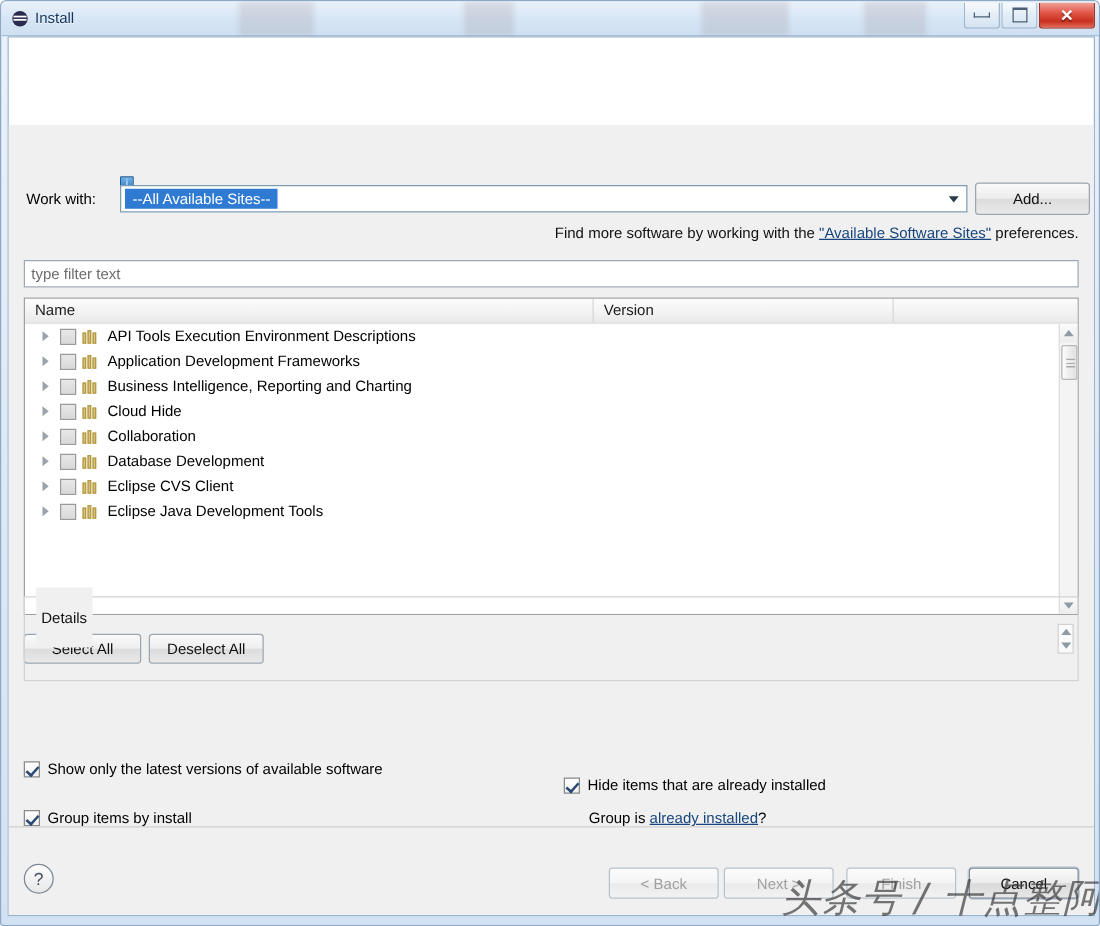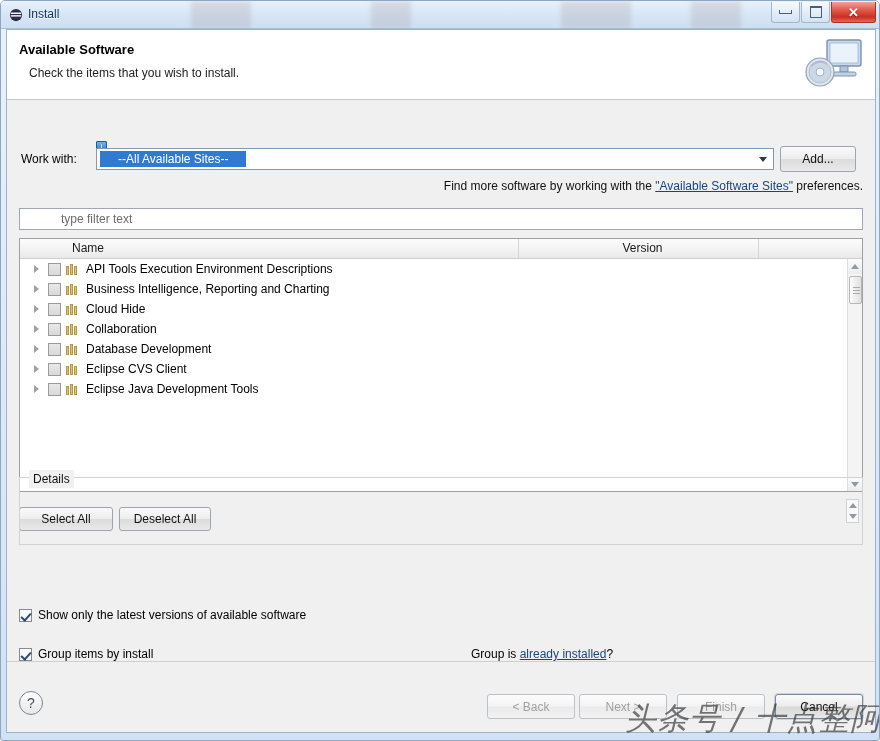"Available Software" div { html: <div> <div>Available Software</div> <div>Check the items that you wish to install.</div> <svg> <rect></rect> <rect></rect> <rect></rect> <rect></rect> <circle></circle> <circle></circle> <circle></circle> <path></path> </svg> </div> -> none }
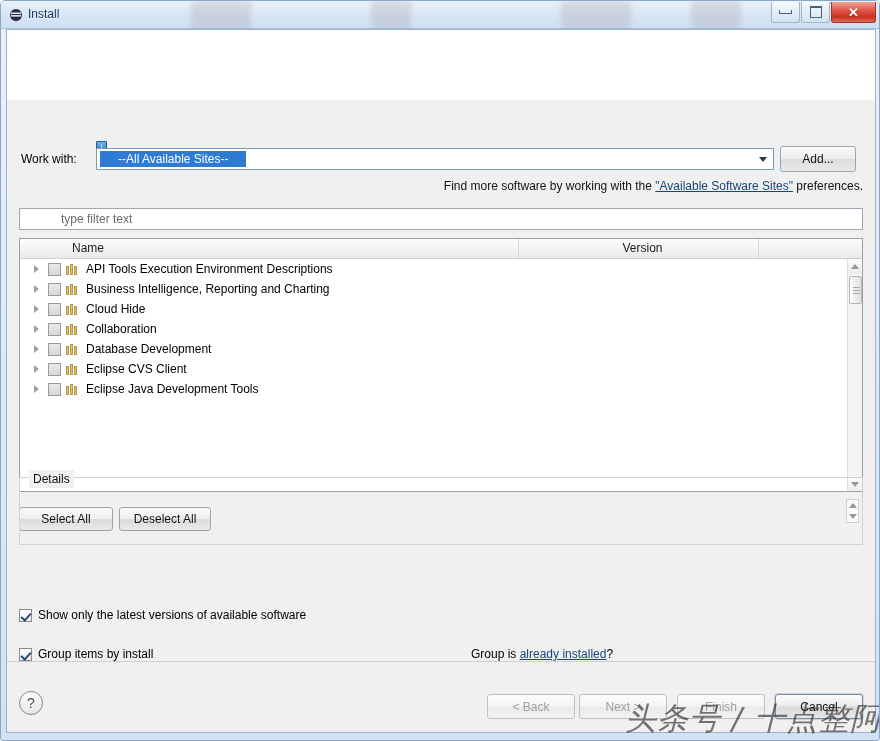"--All Available Sites--" #combo-value { padding: 1px 18px -> 1px 6px }
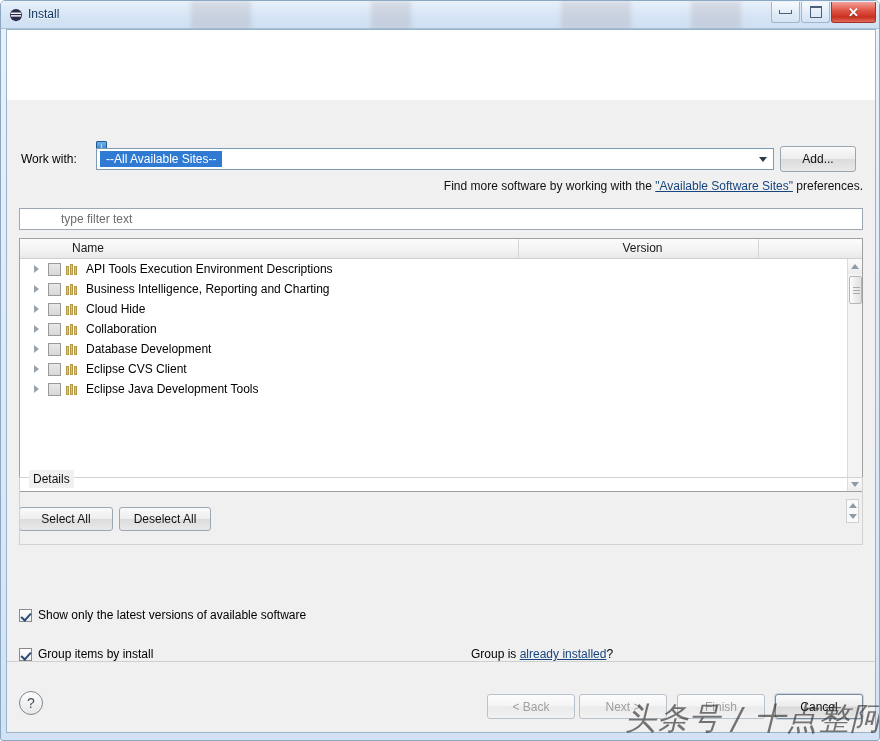"Add..." #add-button { width: 76px -> 92px }
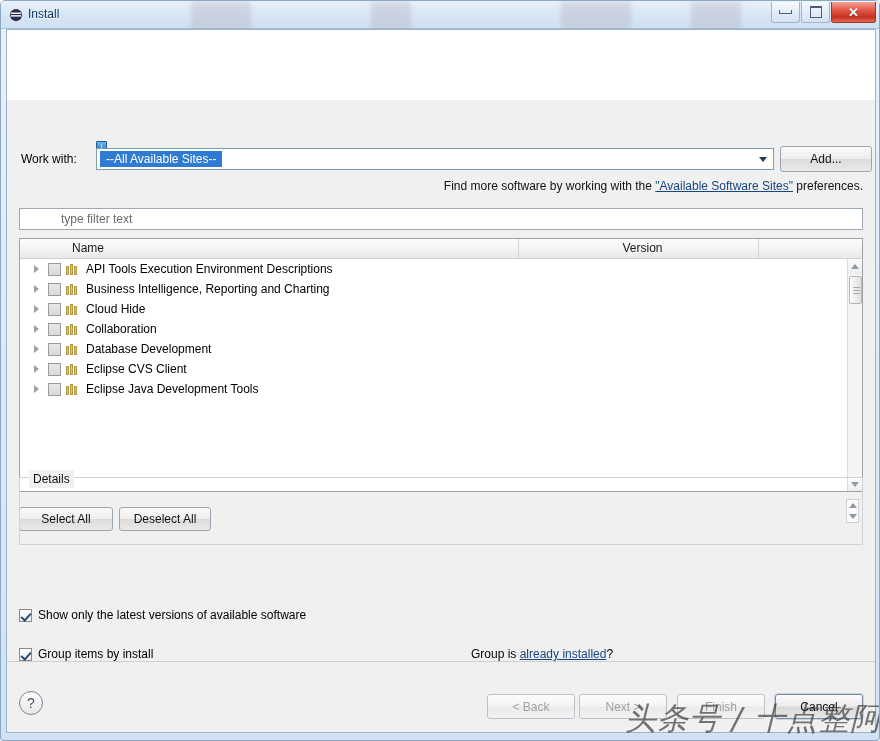"type filter text" #filter-placeholder { margin-left: 36px -> none }
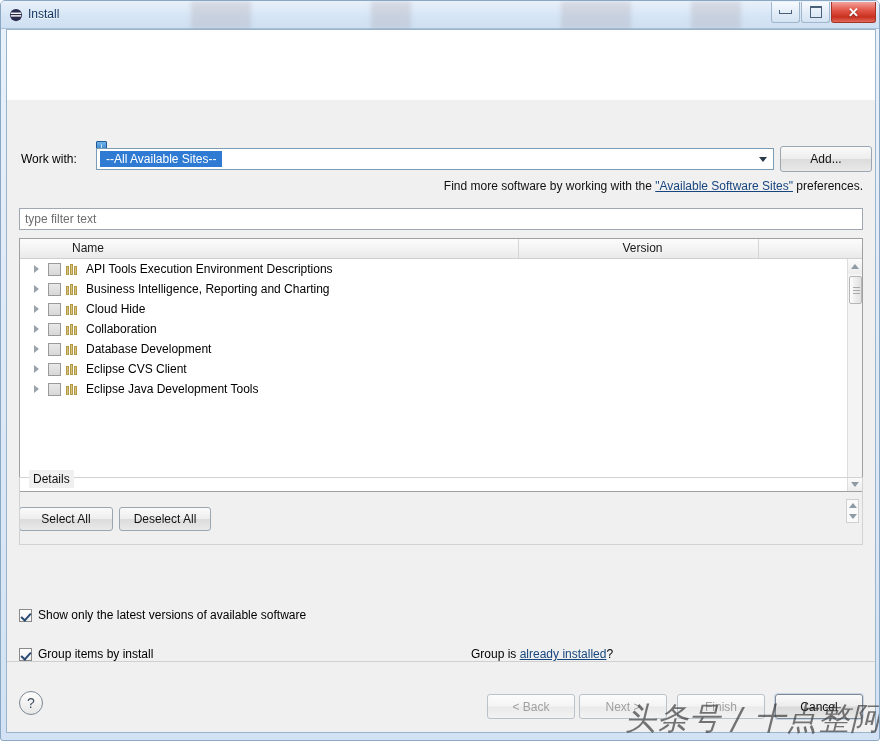"Name" .col-head { margin-left: 44px -> none }
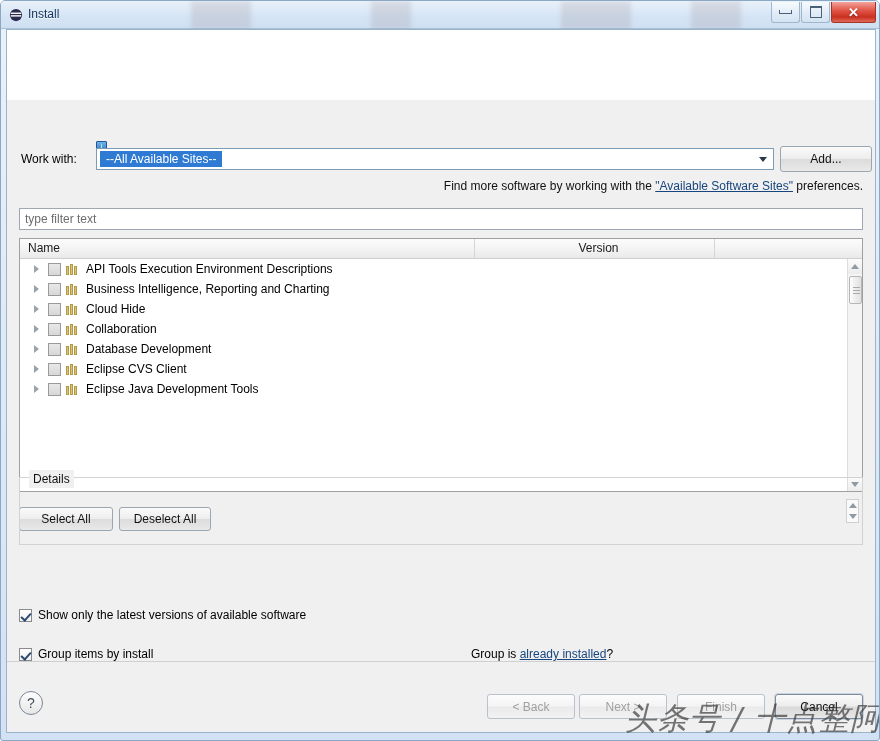"Version" #col-version { text-align: center -> none }
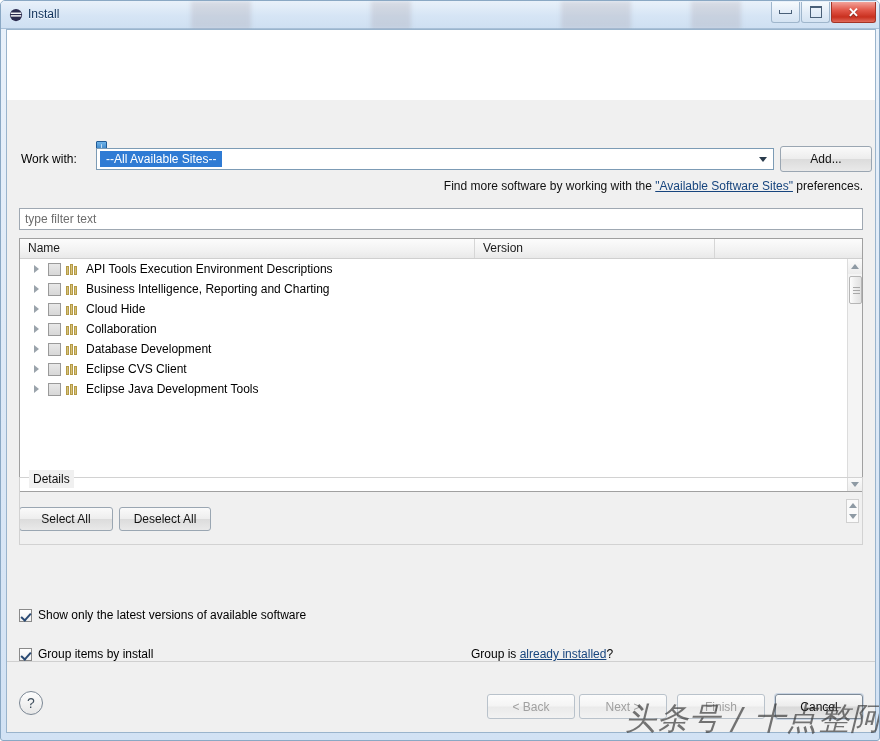"Application Development Frameworks" div.tree-row { html: none -> <div> <span> <span></span> </span> <span></span> <span> <i></i> <i></i> <i></i> </span> <span>Application Development Frameworks</span> </div> }
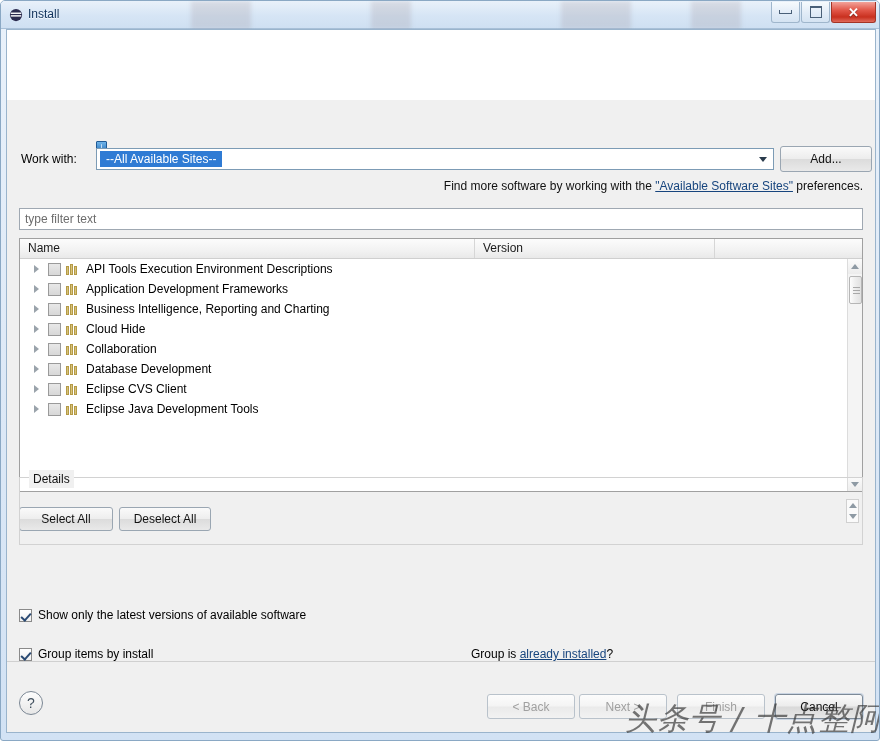"Details" #details-label { padding: 2px 4px -> 17px 4px }
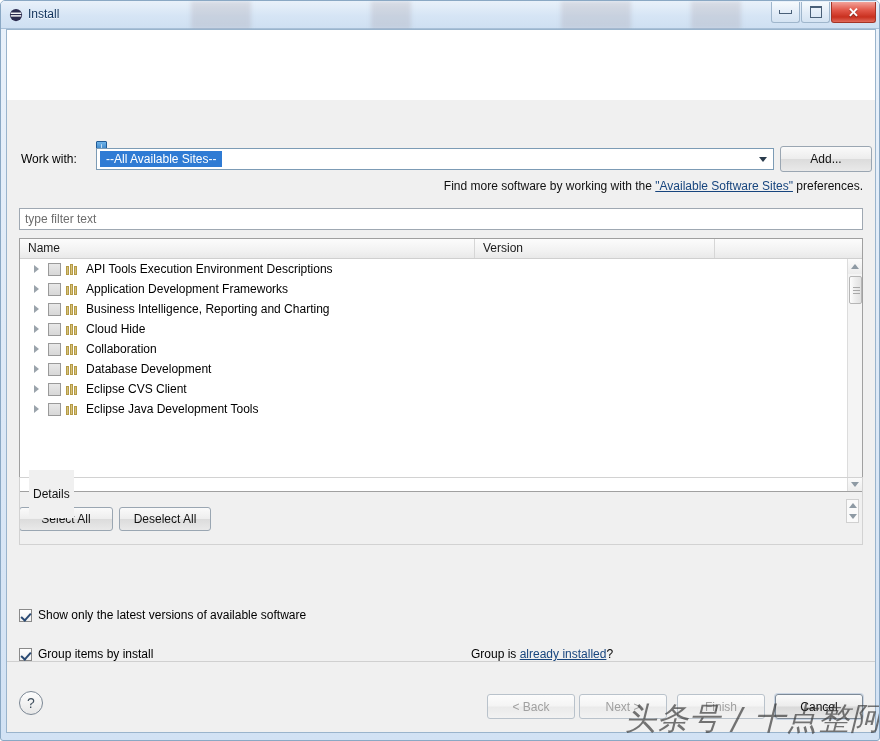"Hide items that are already" div.opt { html: none -> <div> <span></span> <span>Hide items that are already installed</span> </div> }
